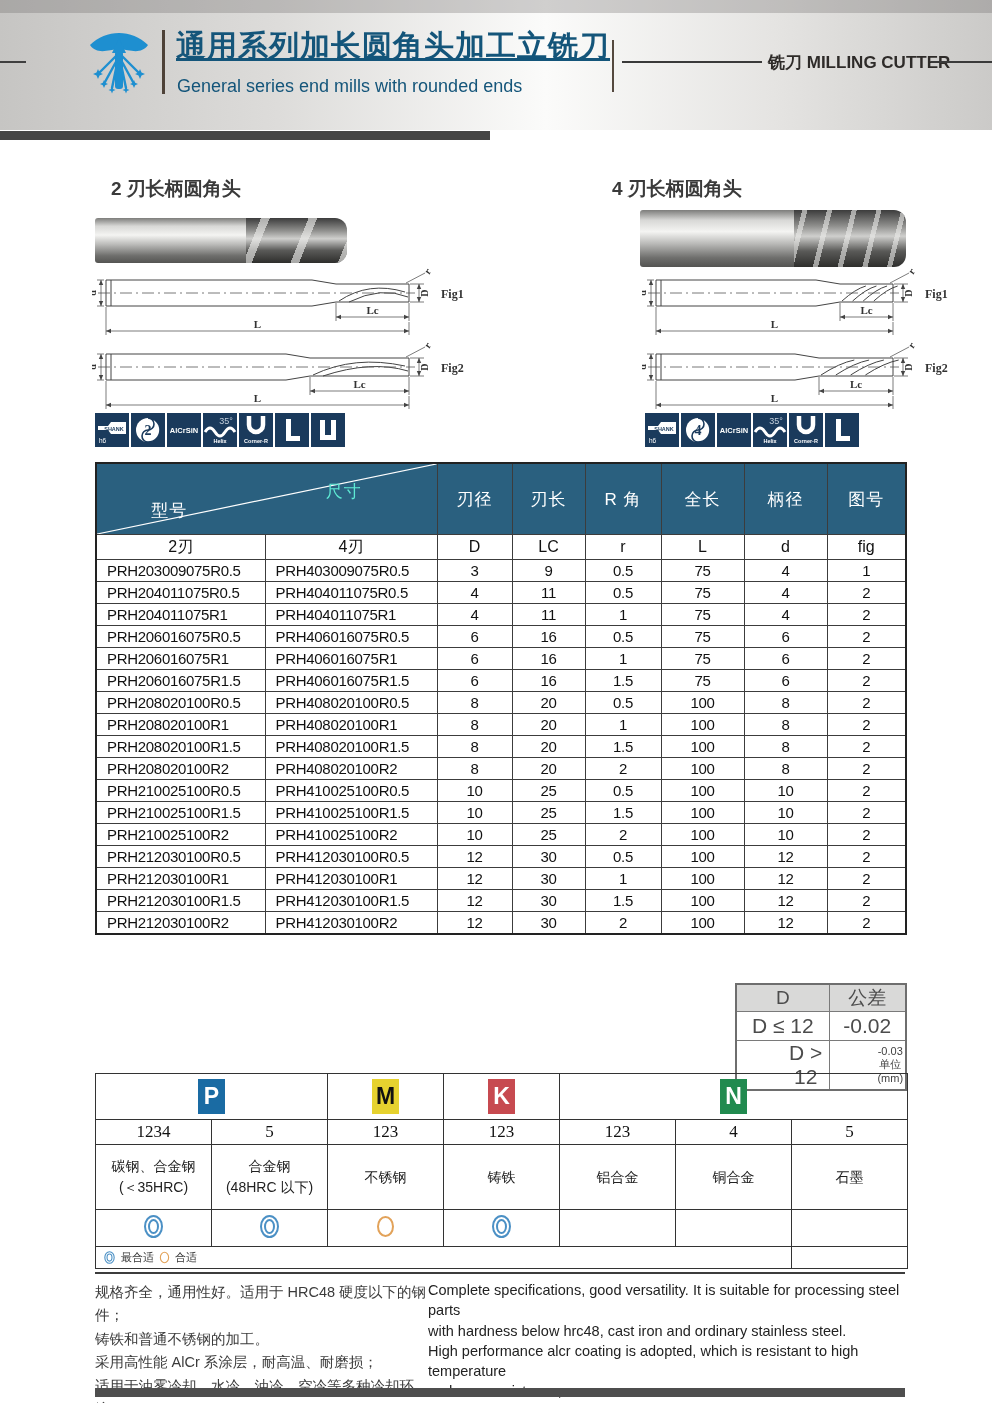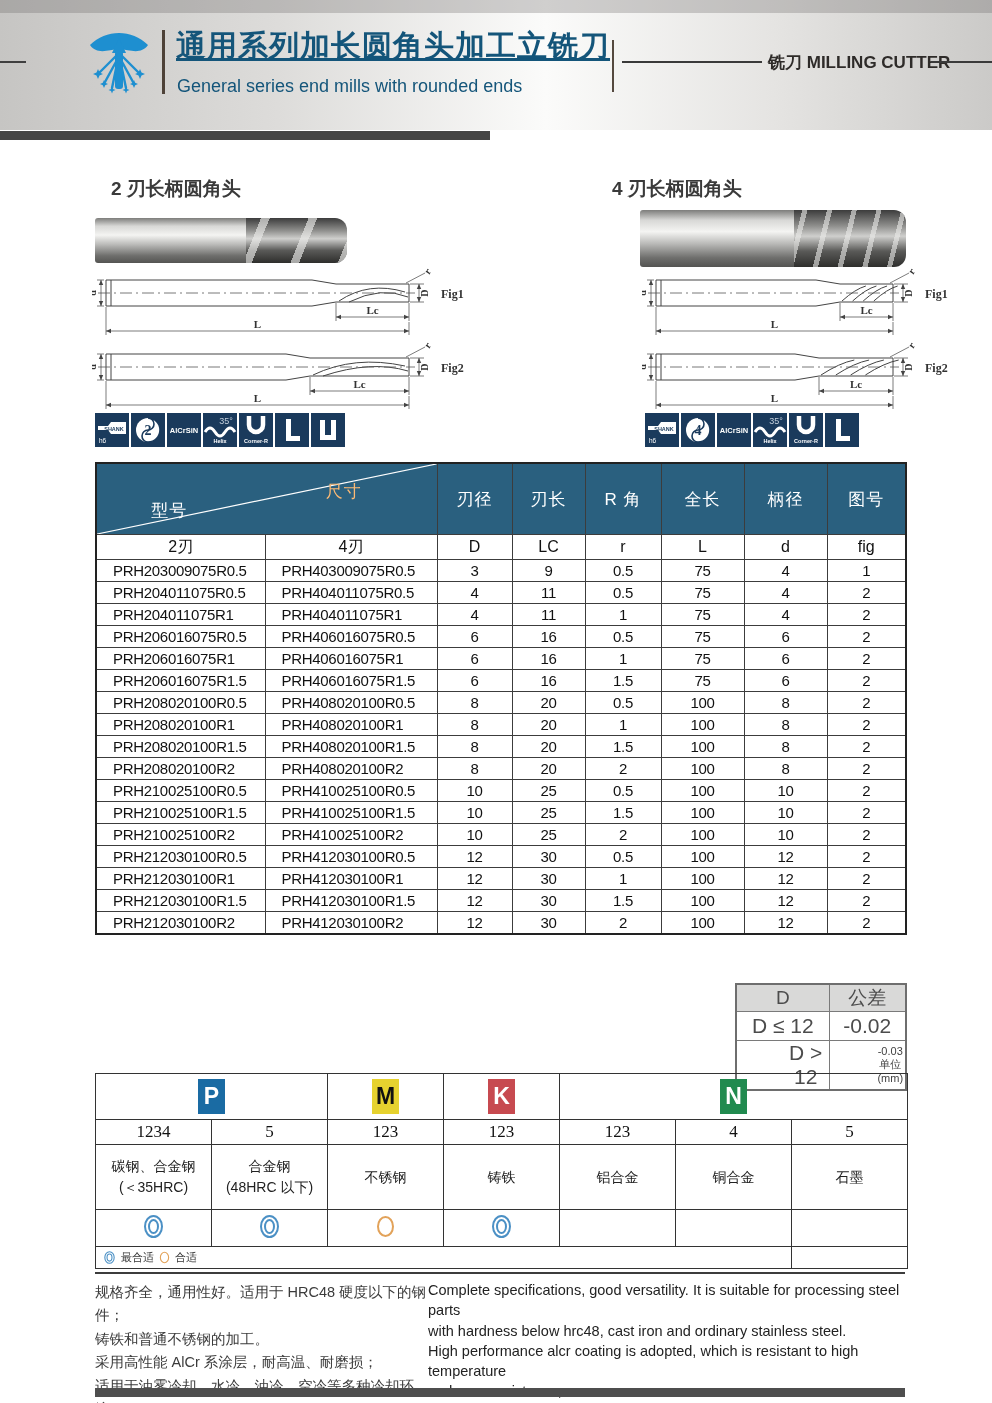"尺寸" .corner-size { color: #fdba74 -> #5eead4 }
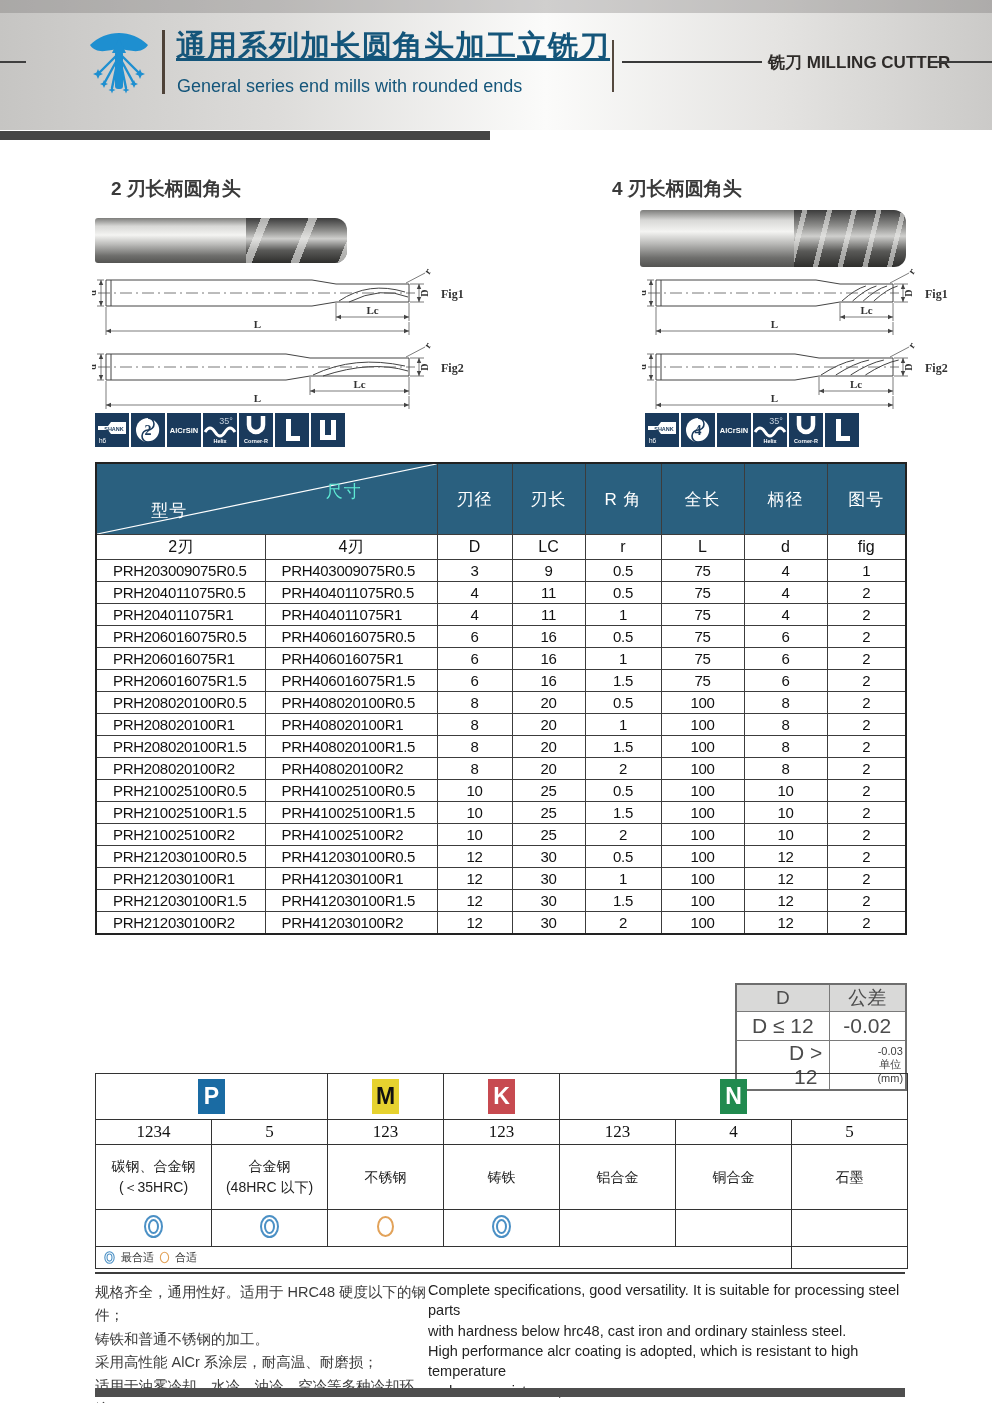"PRH203009075R0.5" .mt-row .c-model { padding-left: 16px -> 10px }
